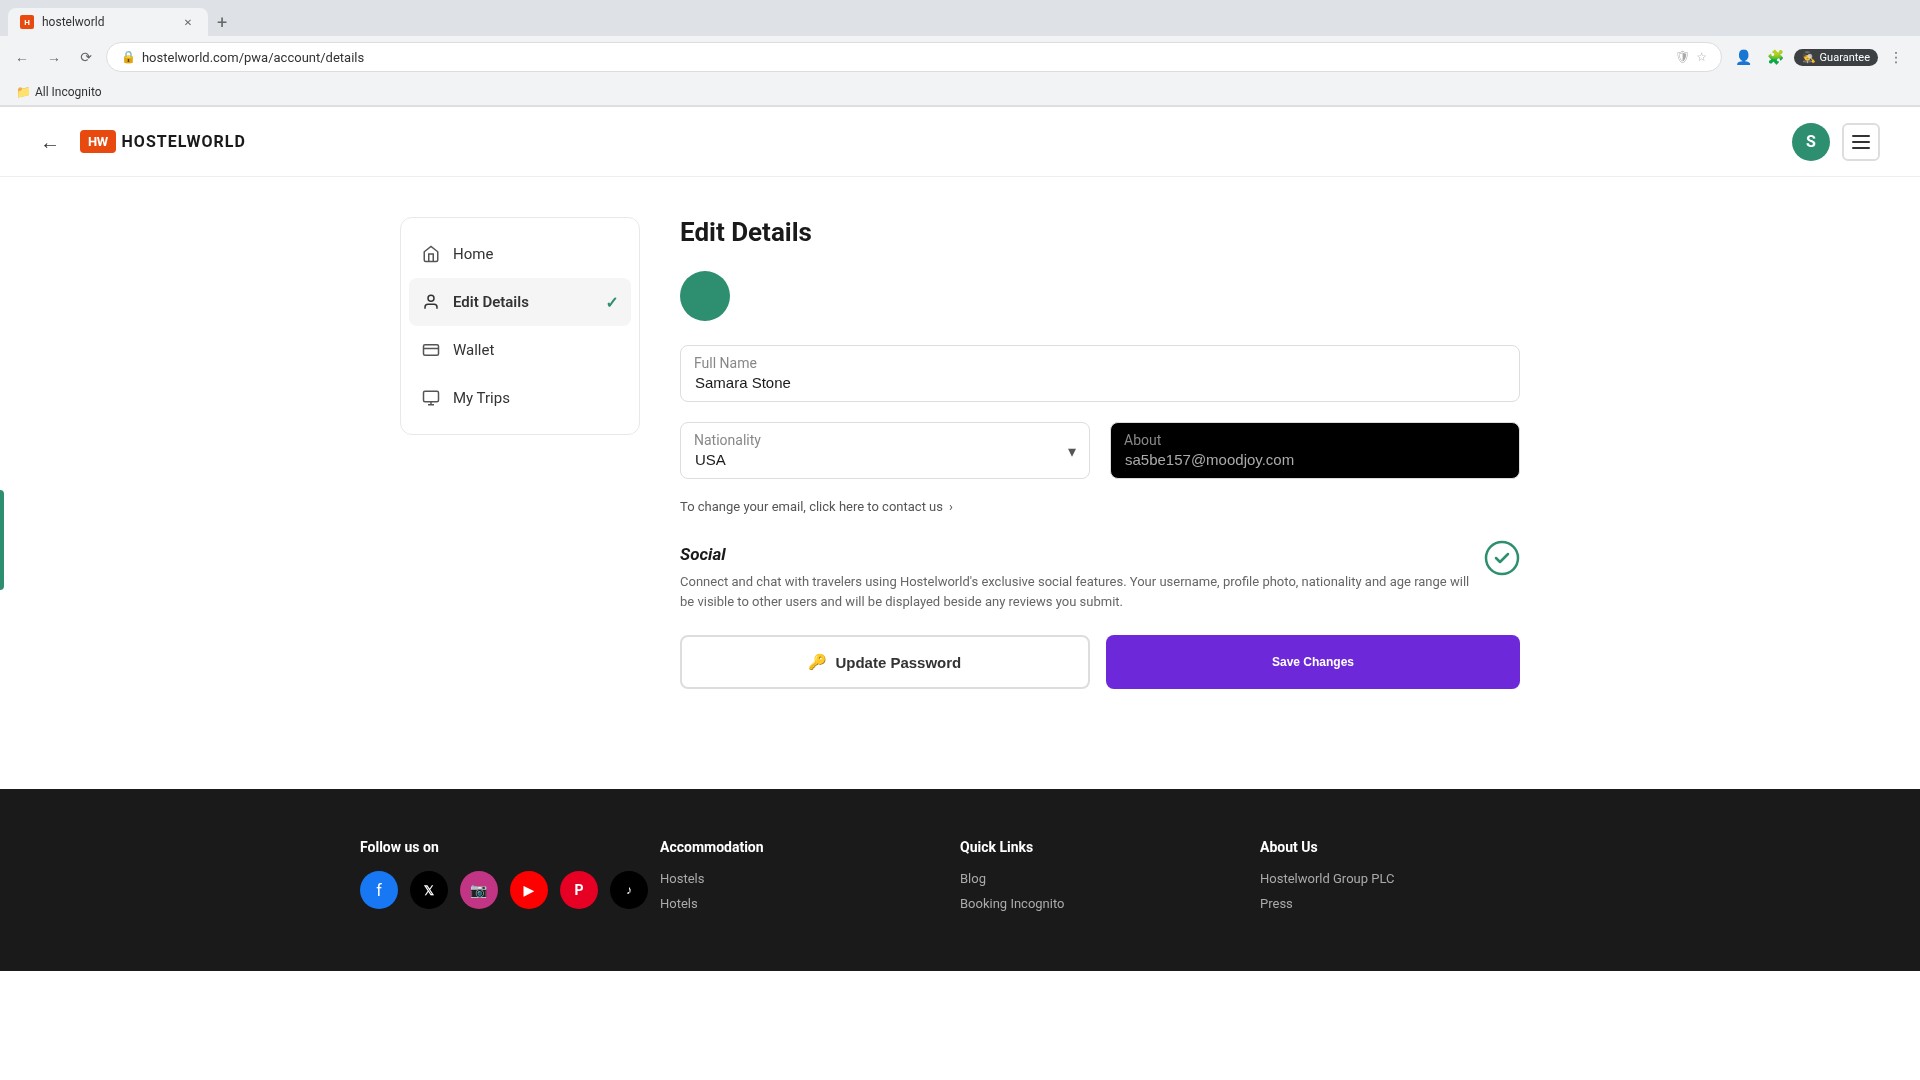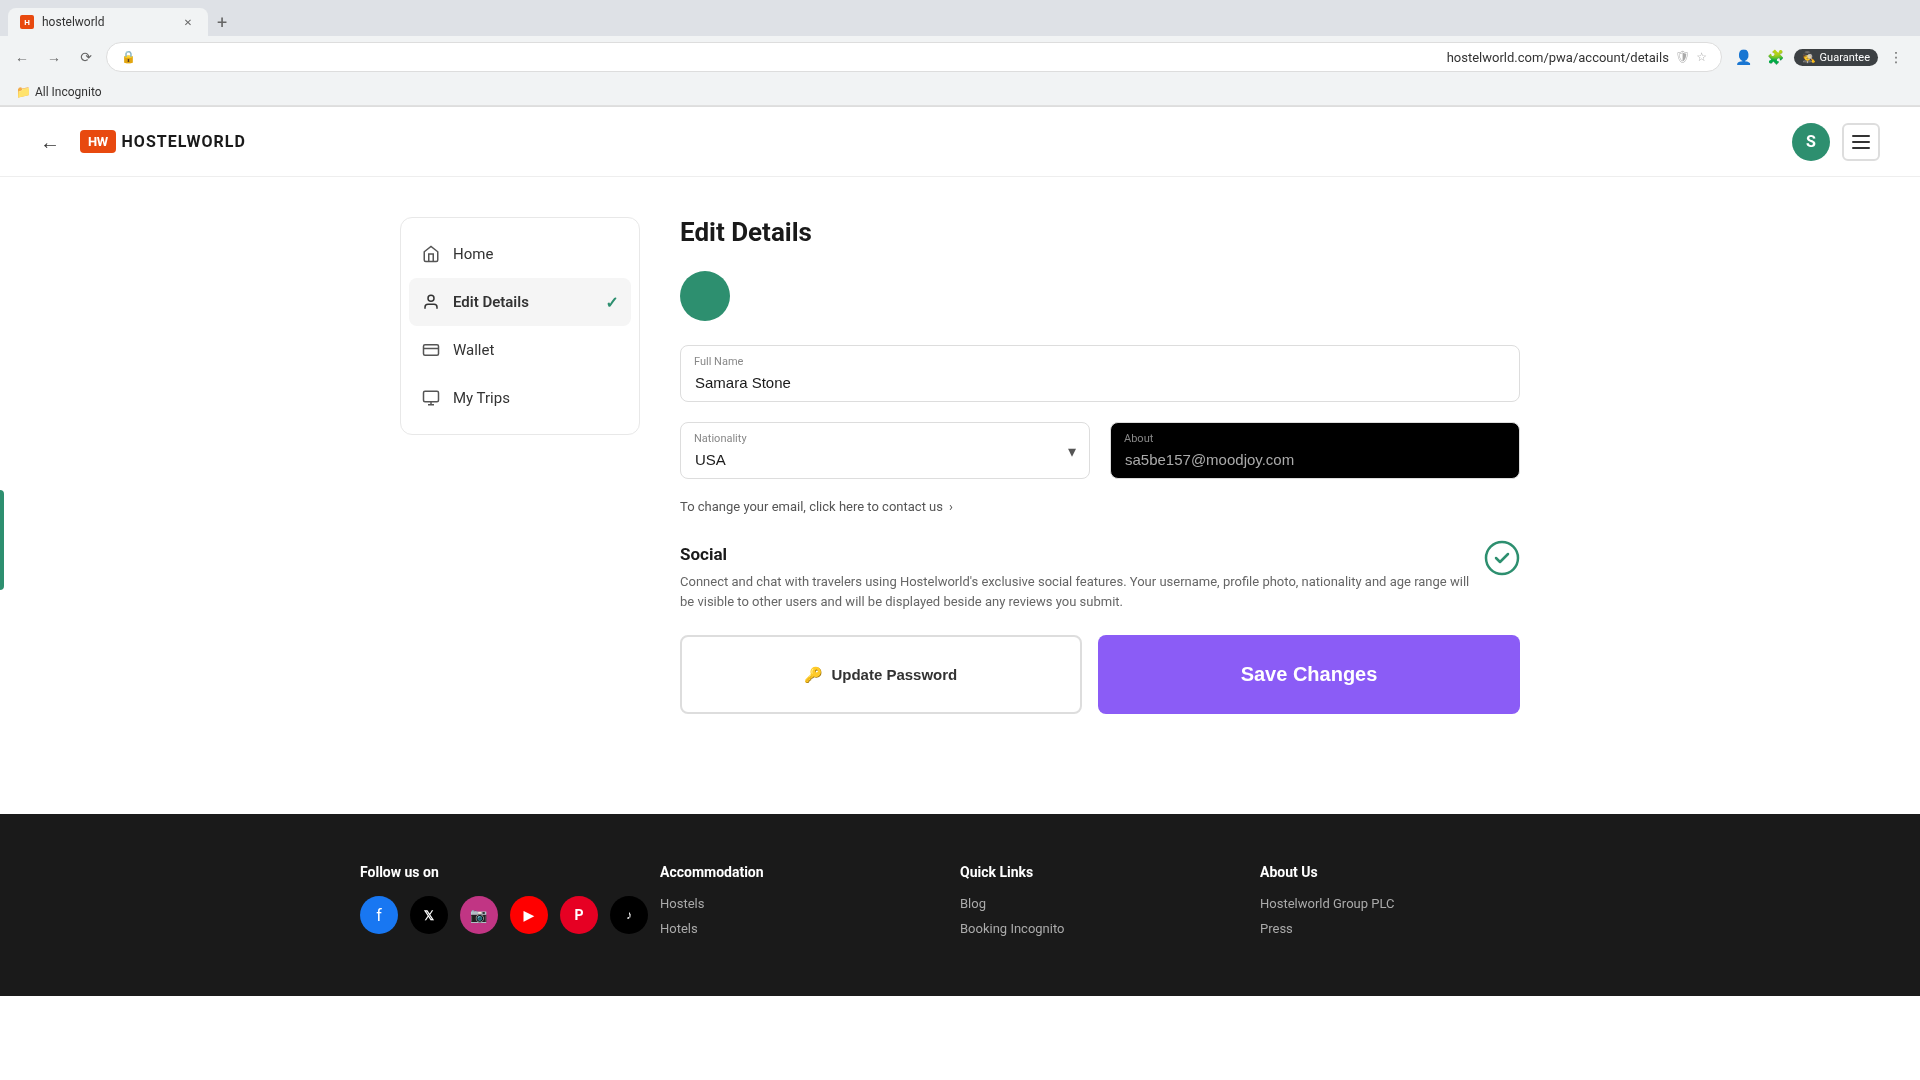"hostelworld.com/pwa/account/details" .browser-address-text { text-align: right -> none }
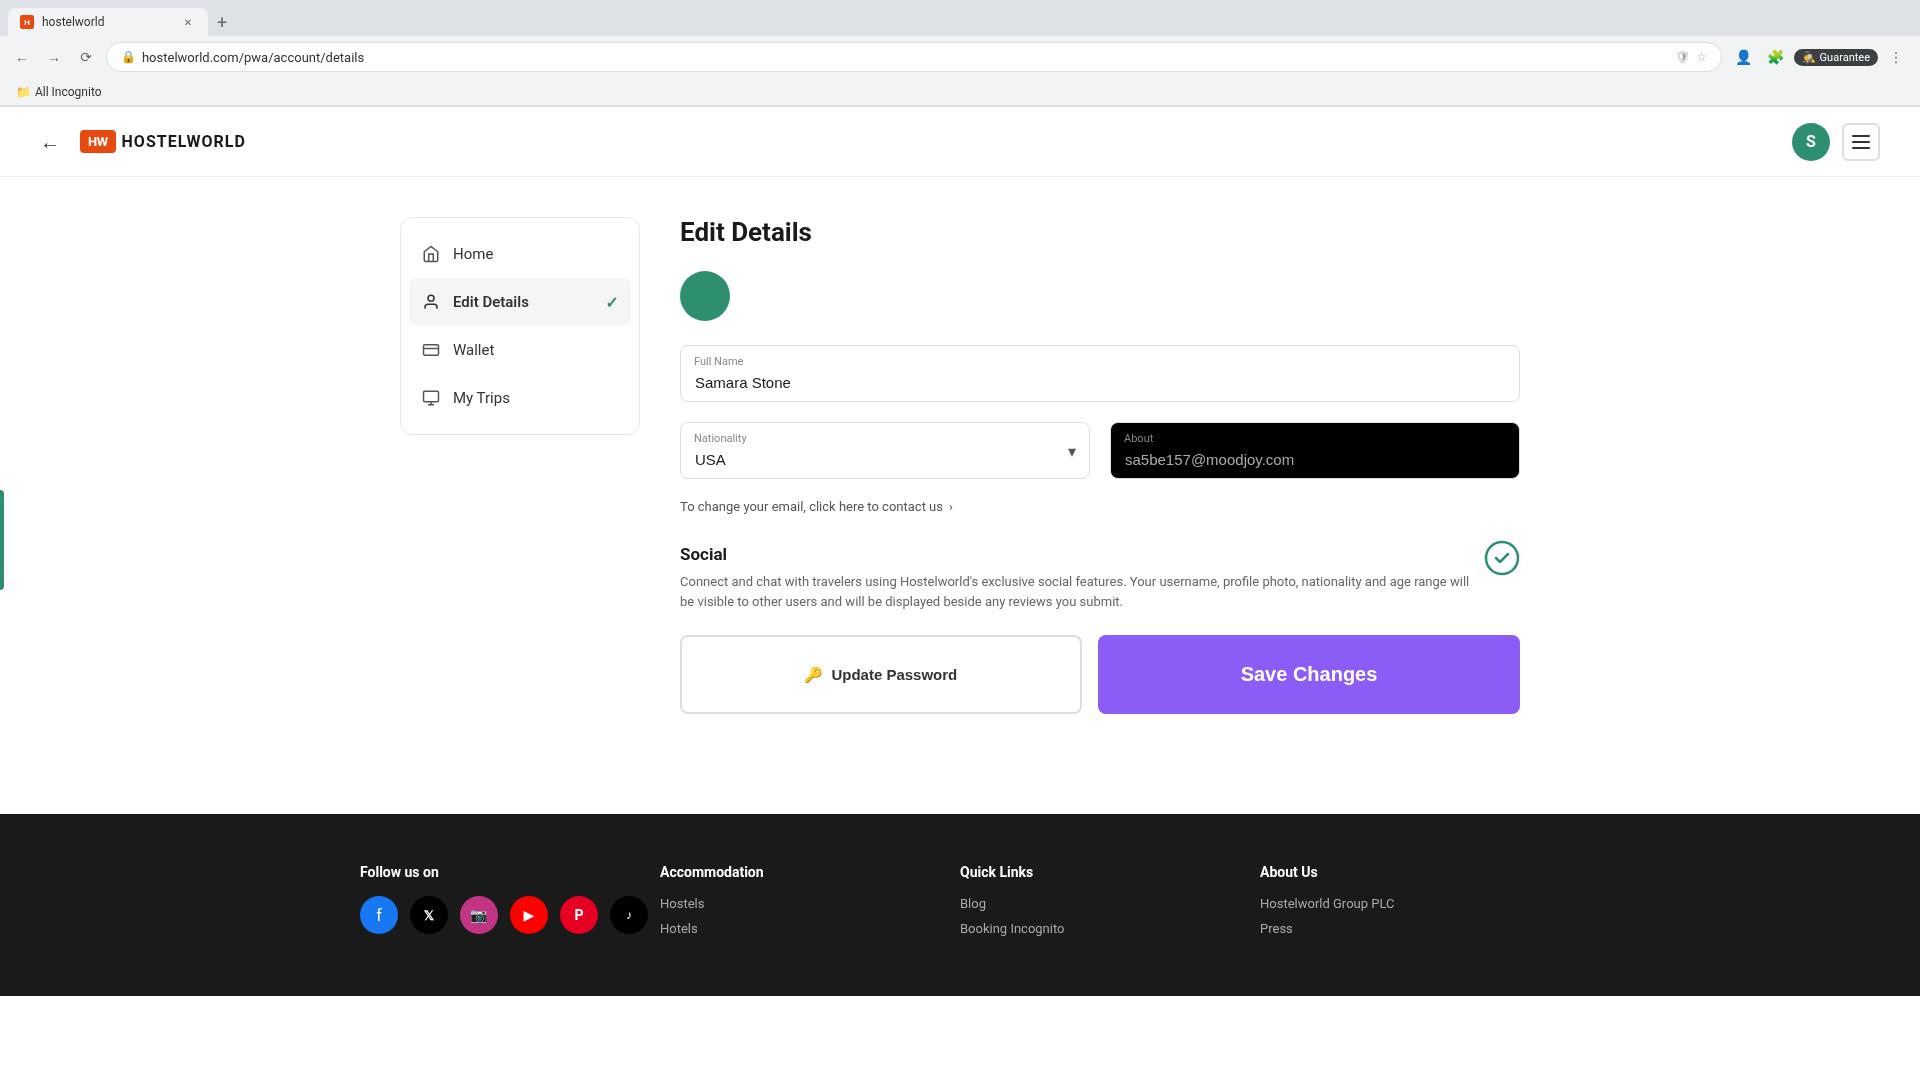"Full Name" .form-label { font-size: 11px -> 14px }
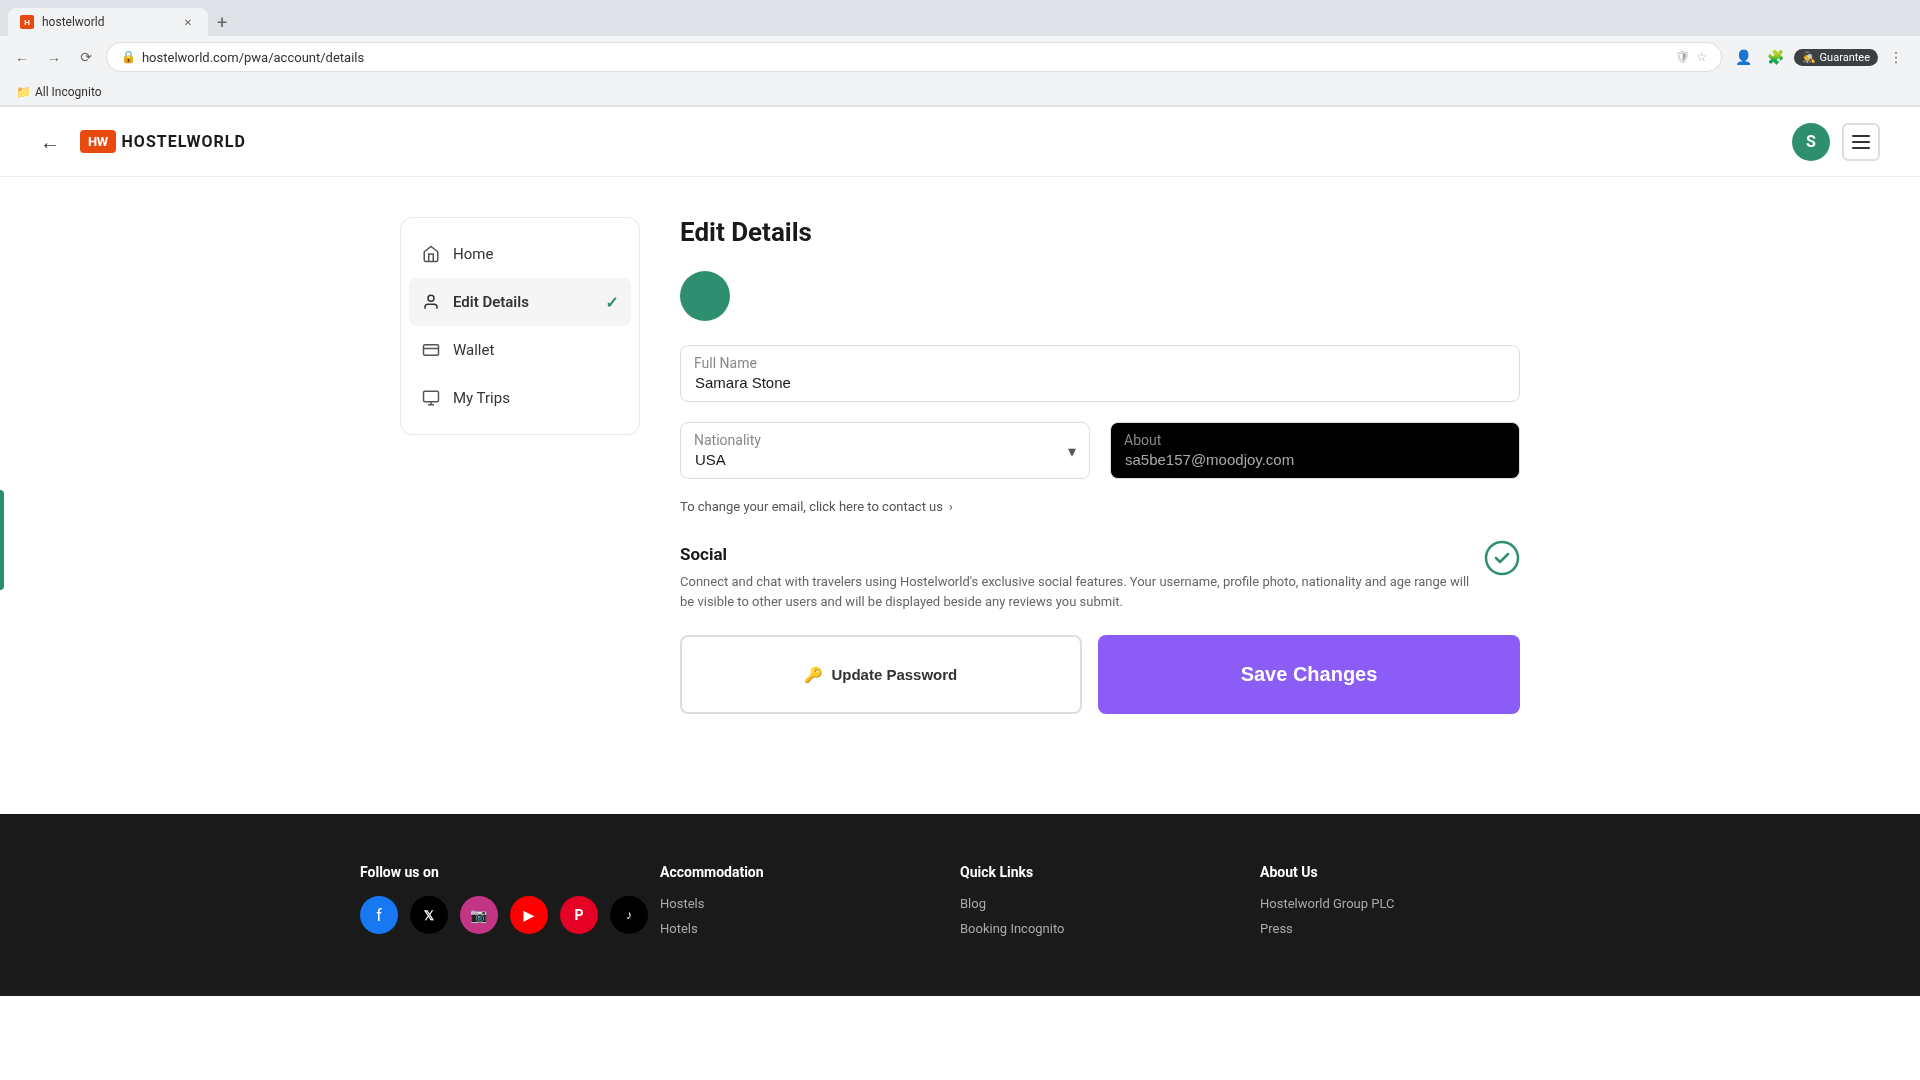"Social" .social-title { font-style: none -> italic }
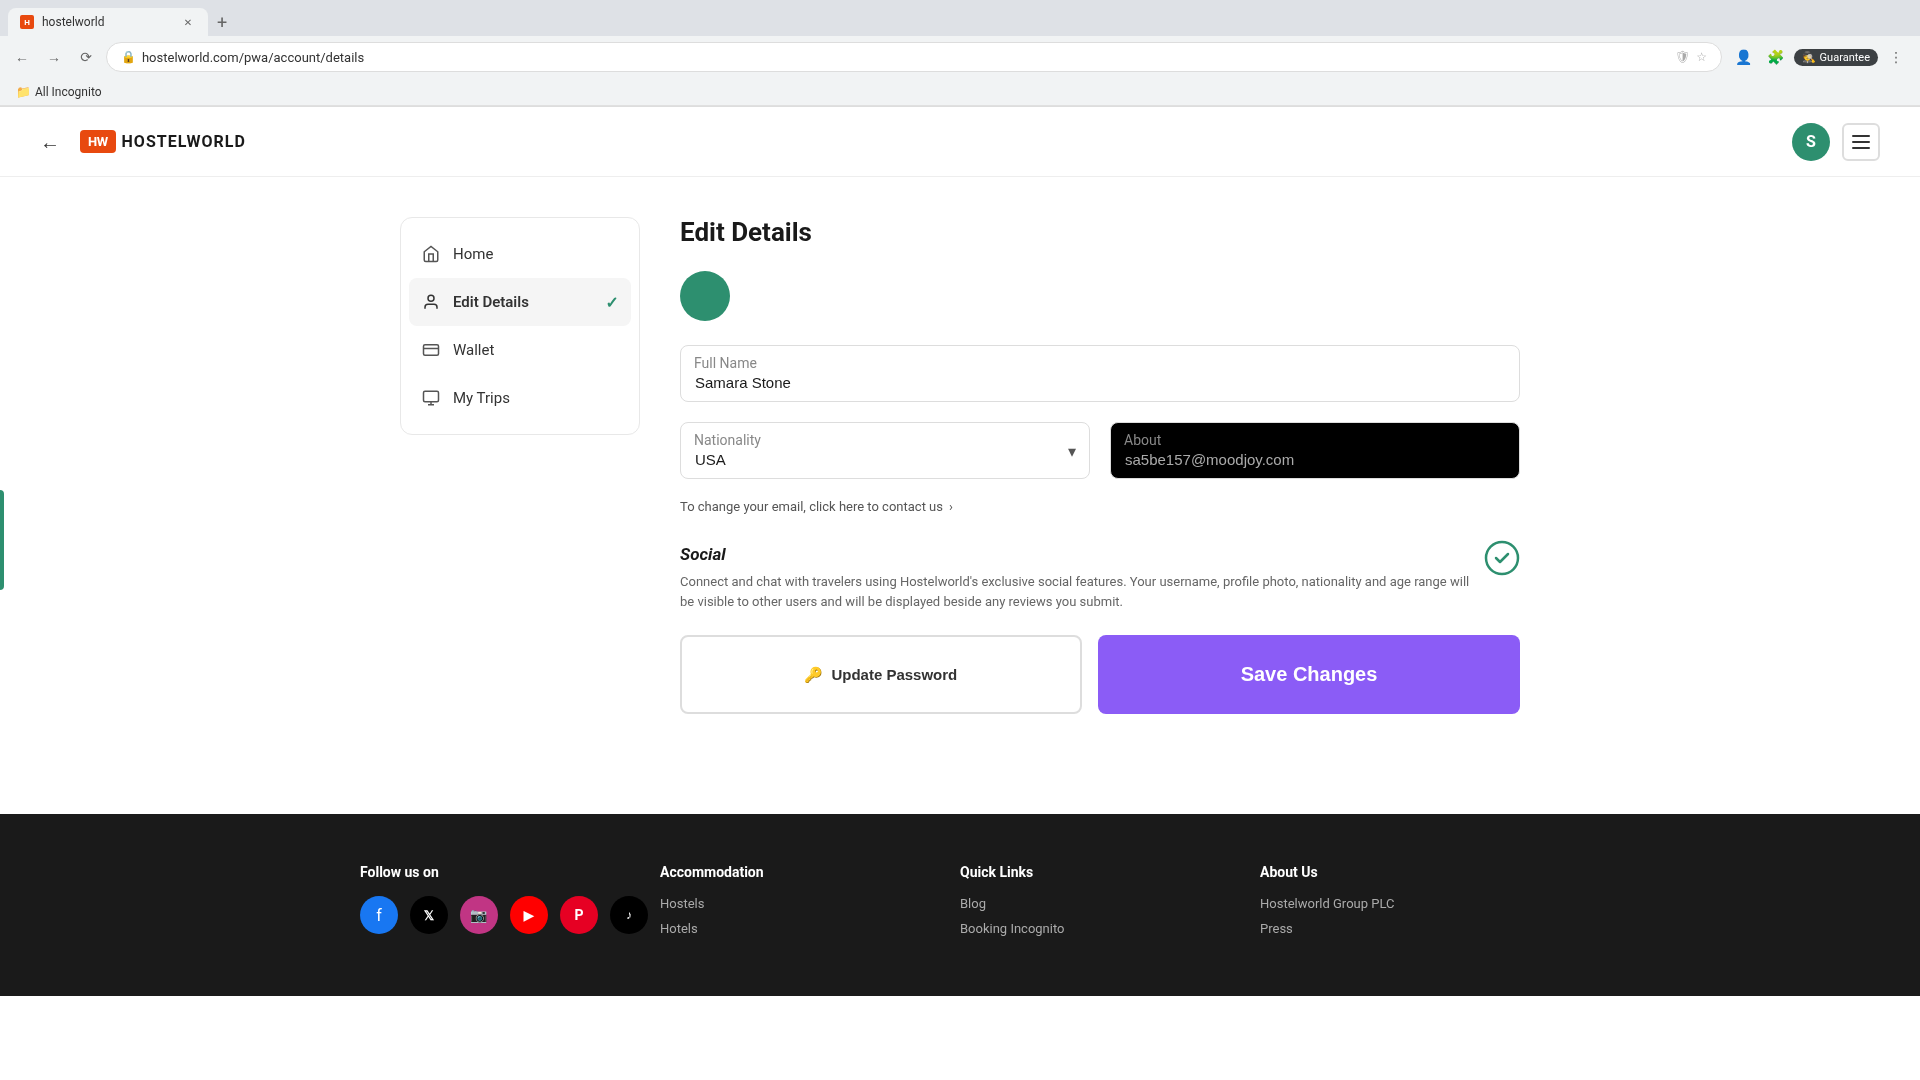"Save Changes" .btn-save-changes { background: #8b5cf6 -> #6d28d9; font-size: 20px -> 12px; padding: 28px -> 20px }
